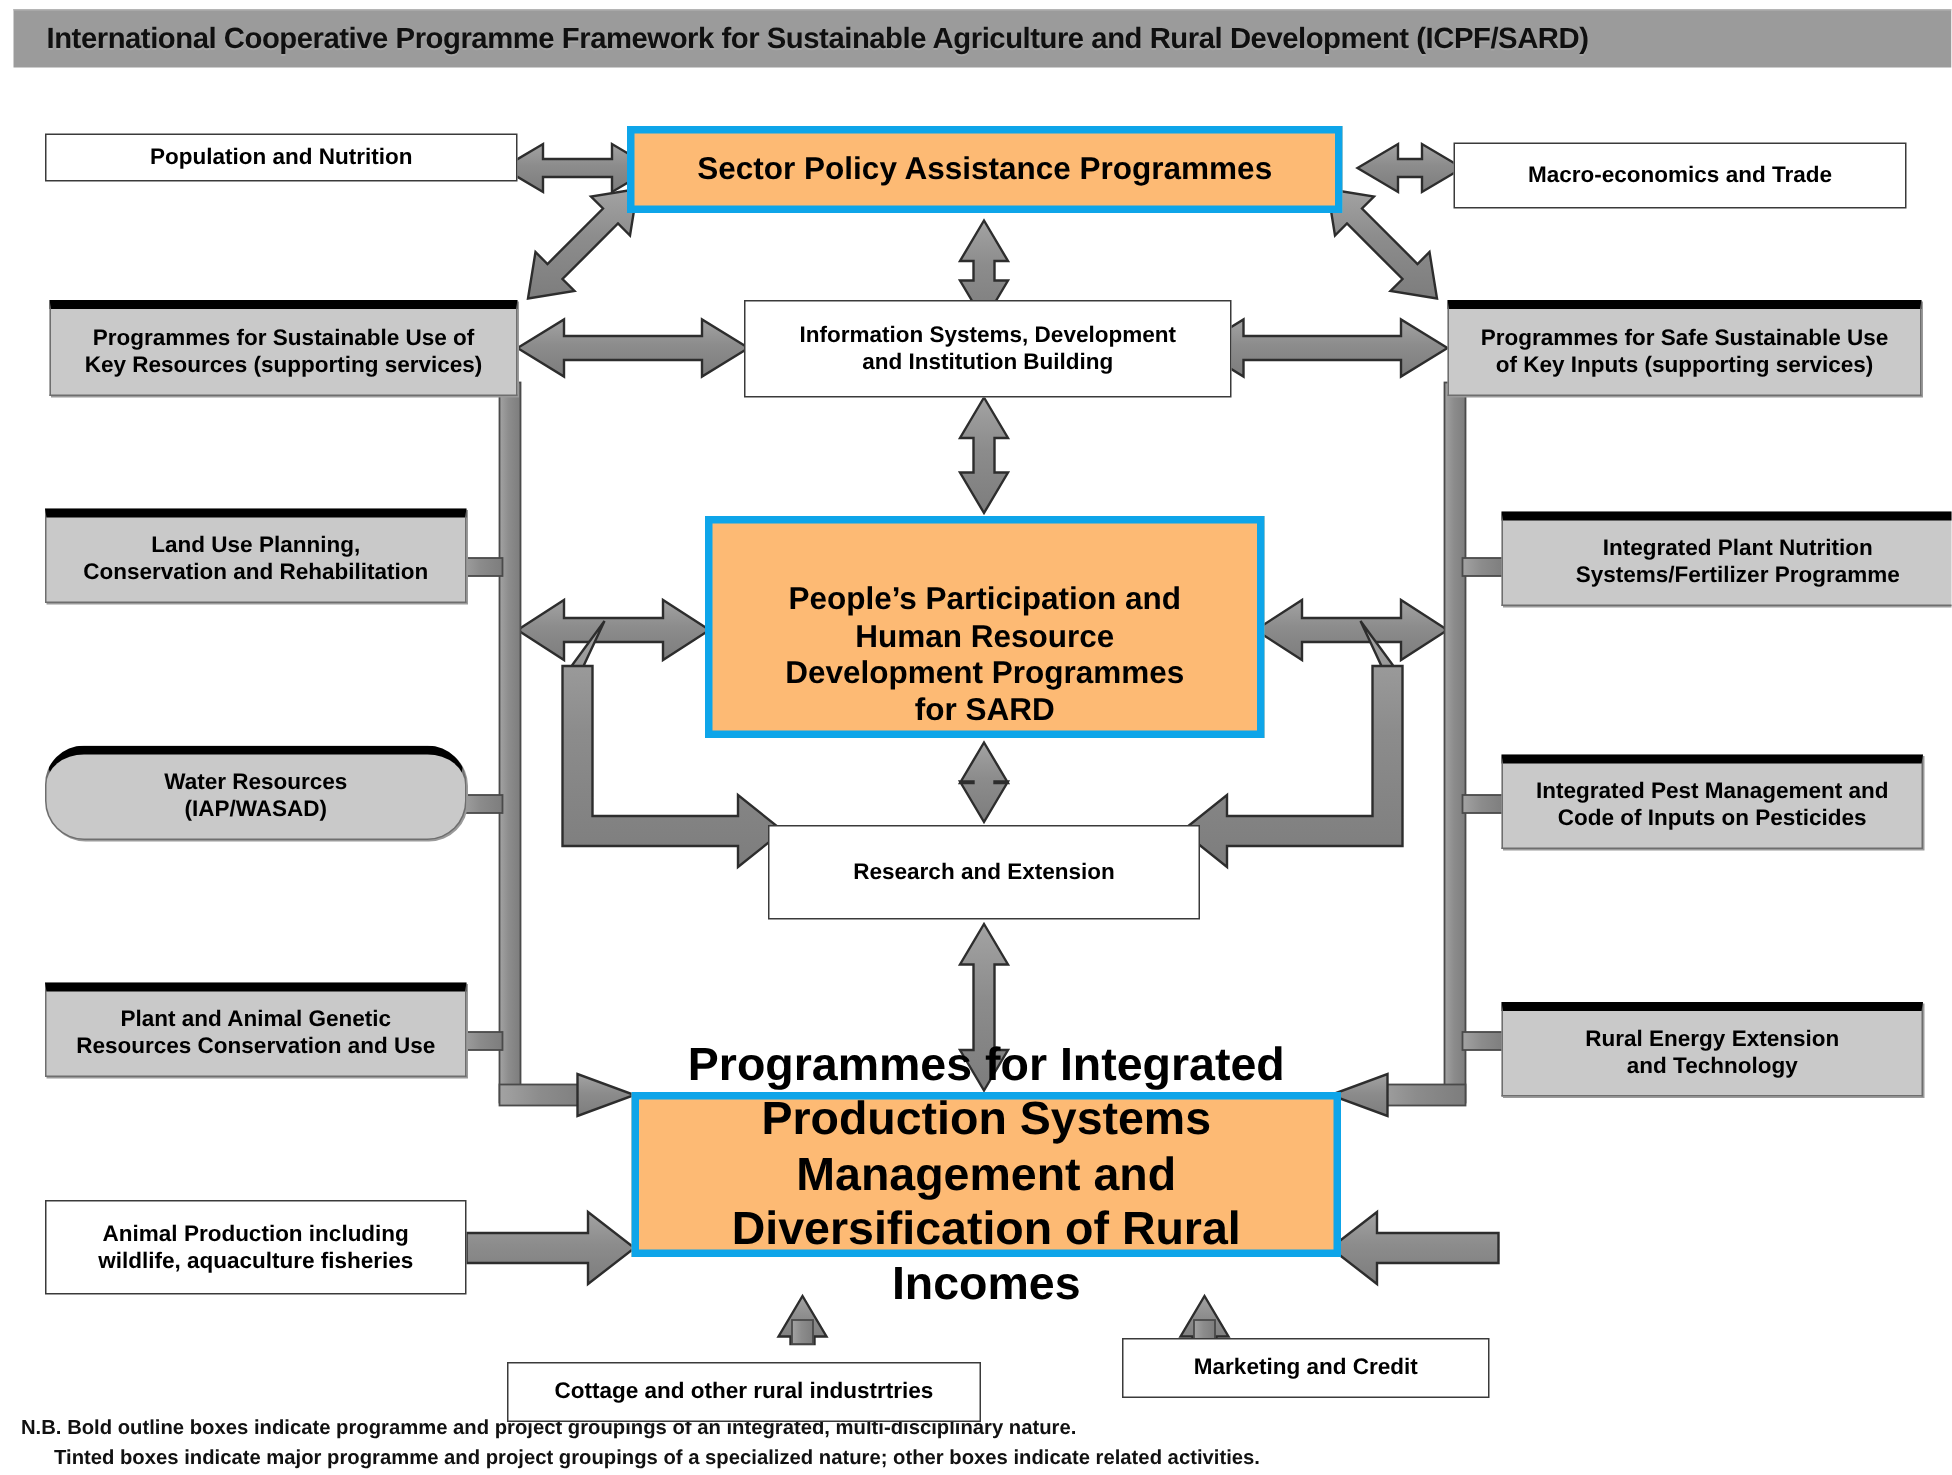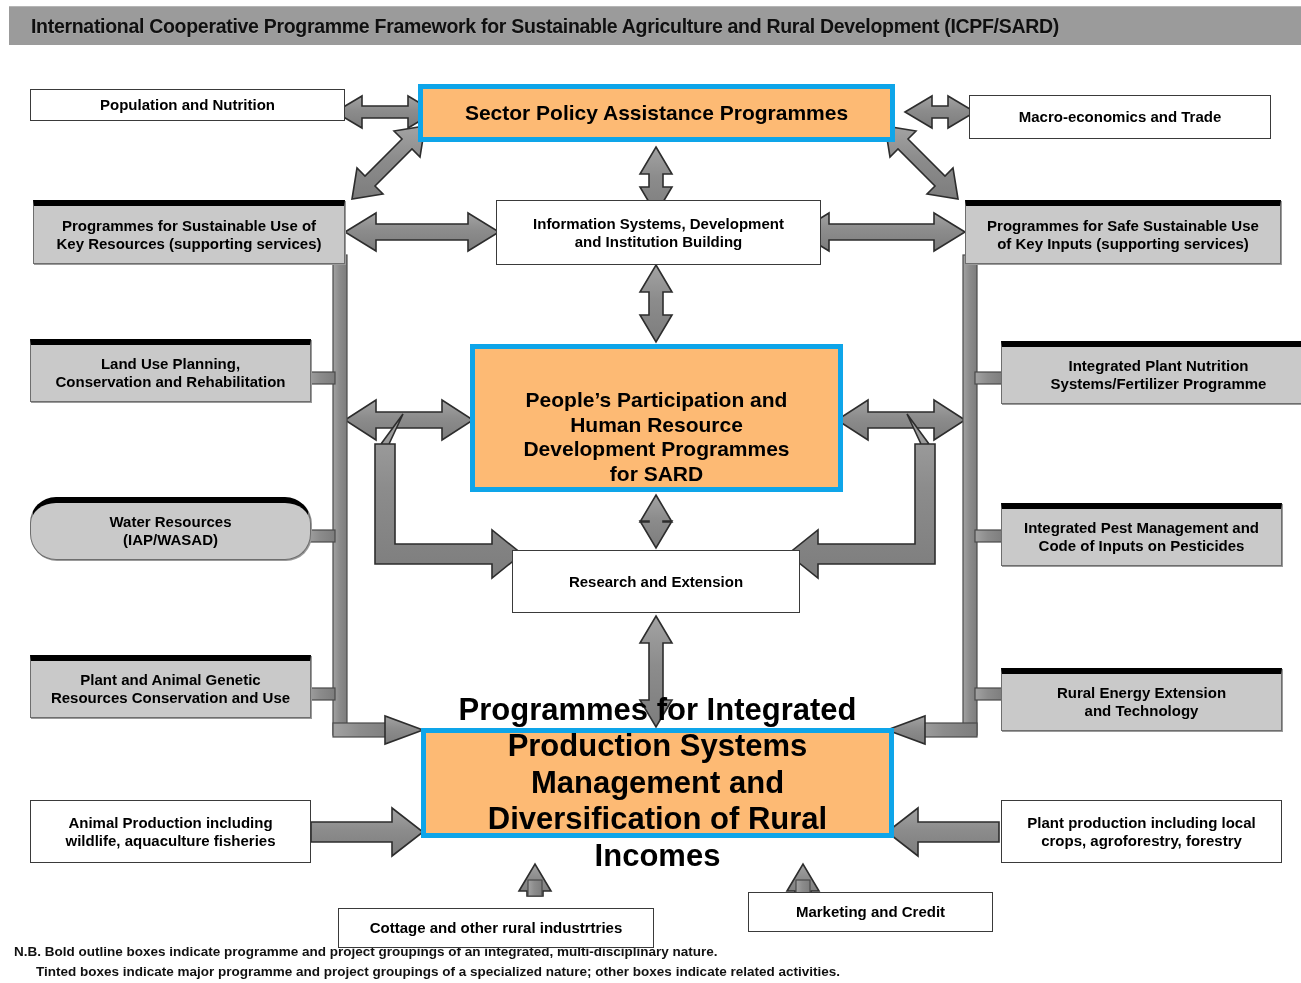"Plant production including local" div.box { html: <div> <div> <div>Plant production including local</div> <div>crops, agroforestry, forestry</div> </div> </div> -> none }
